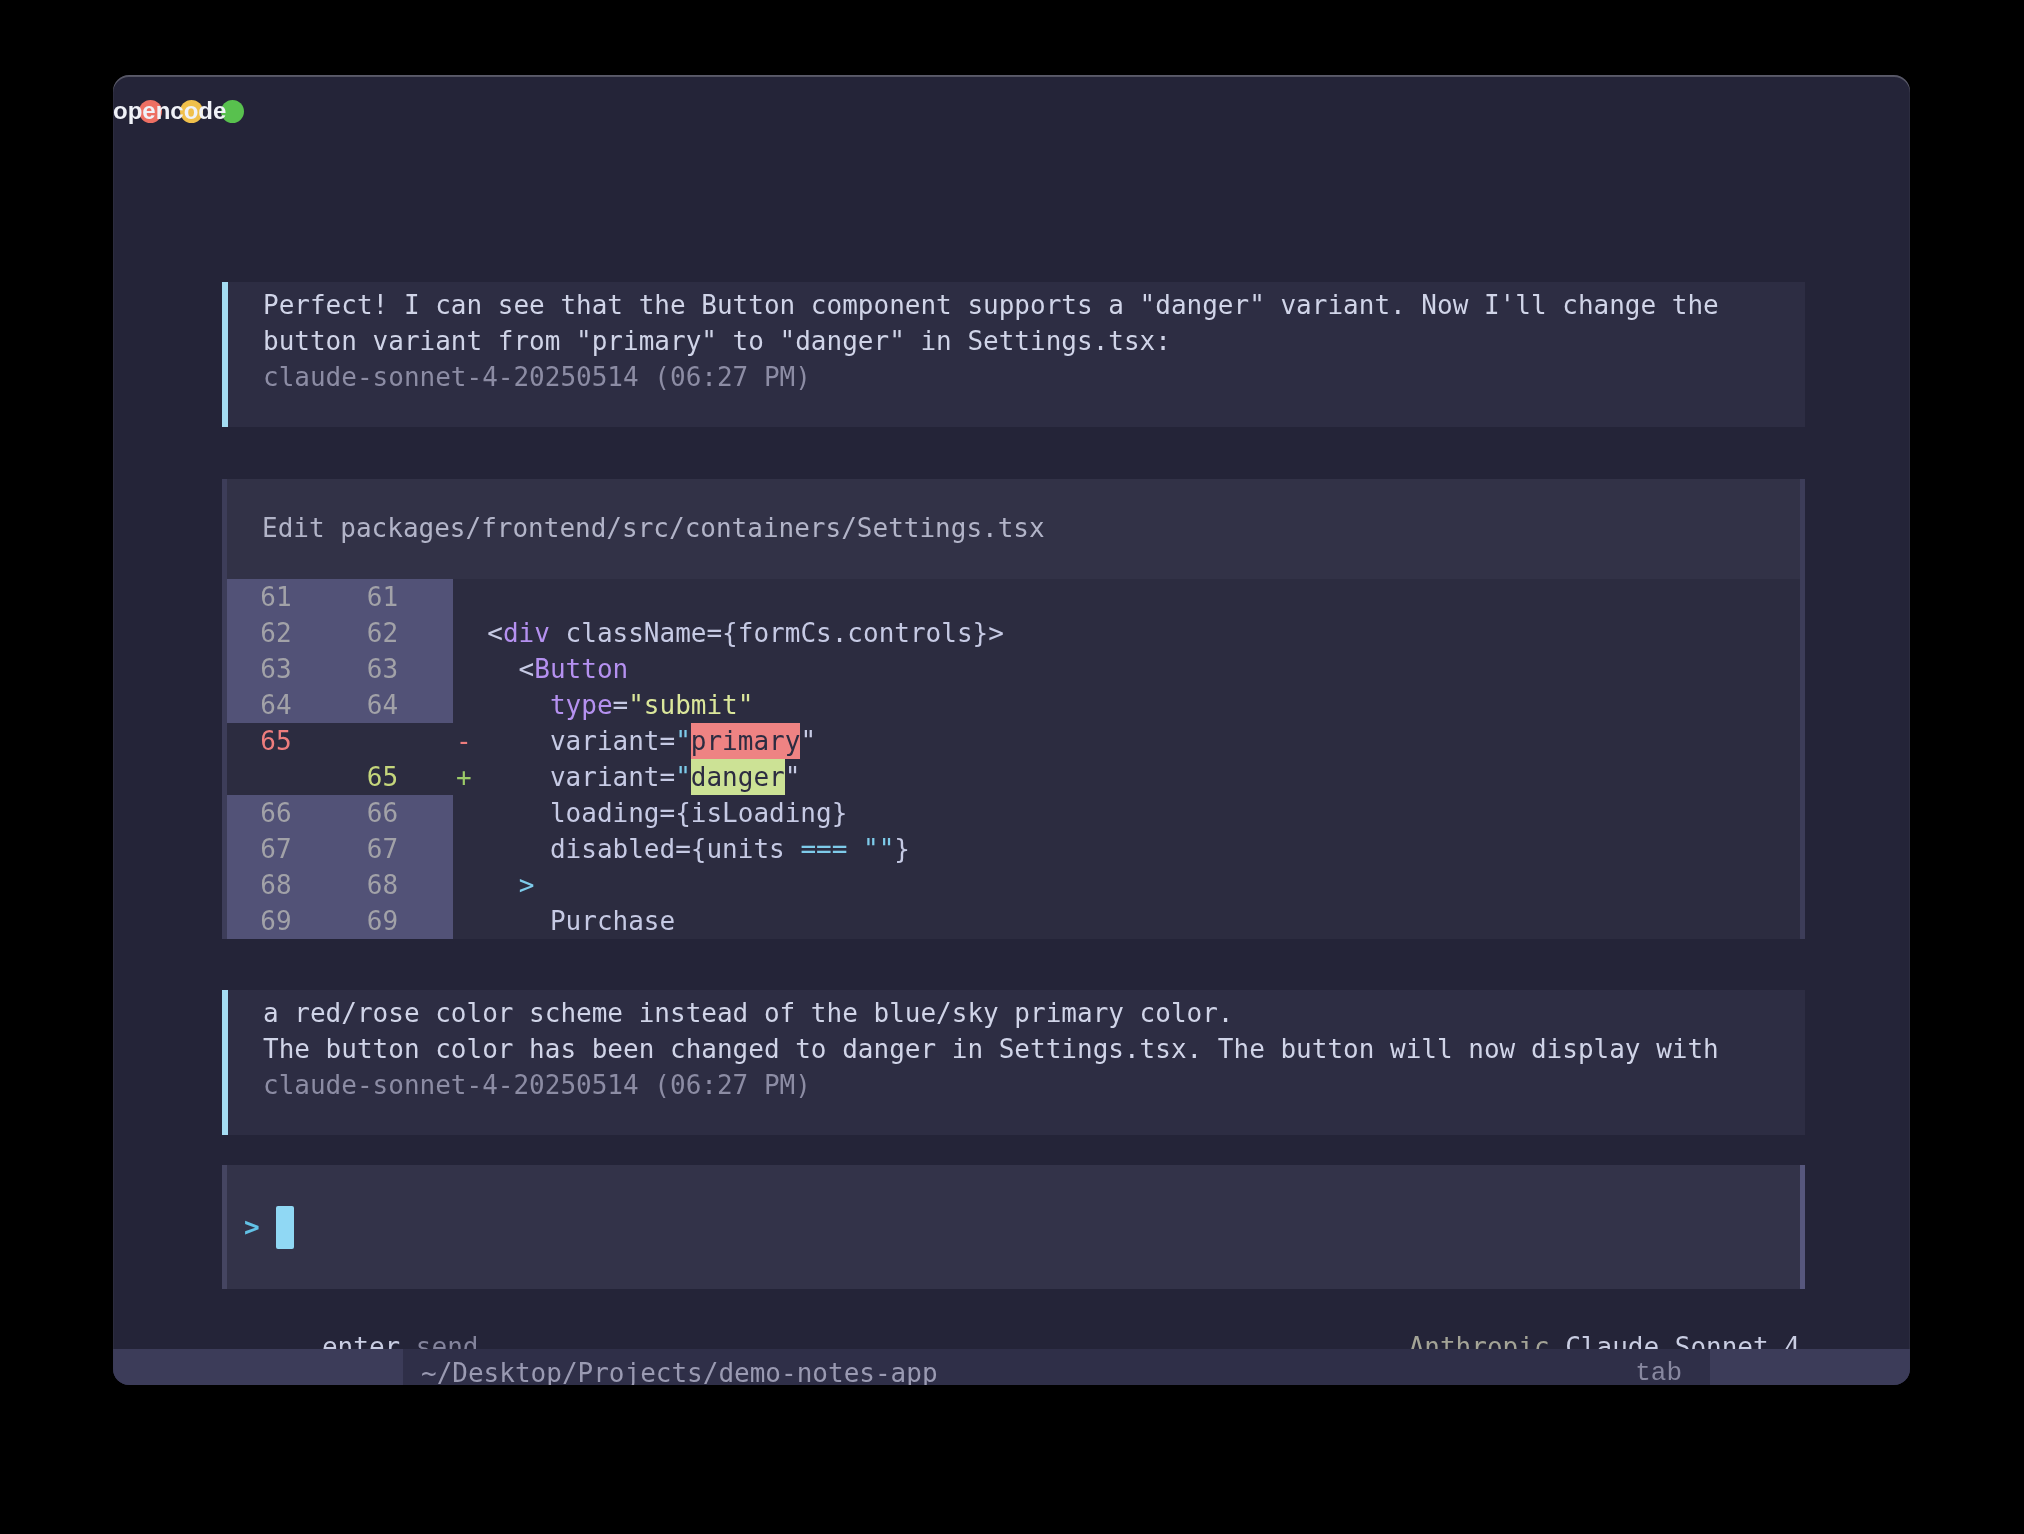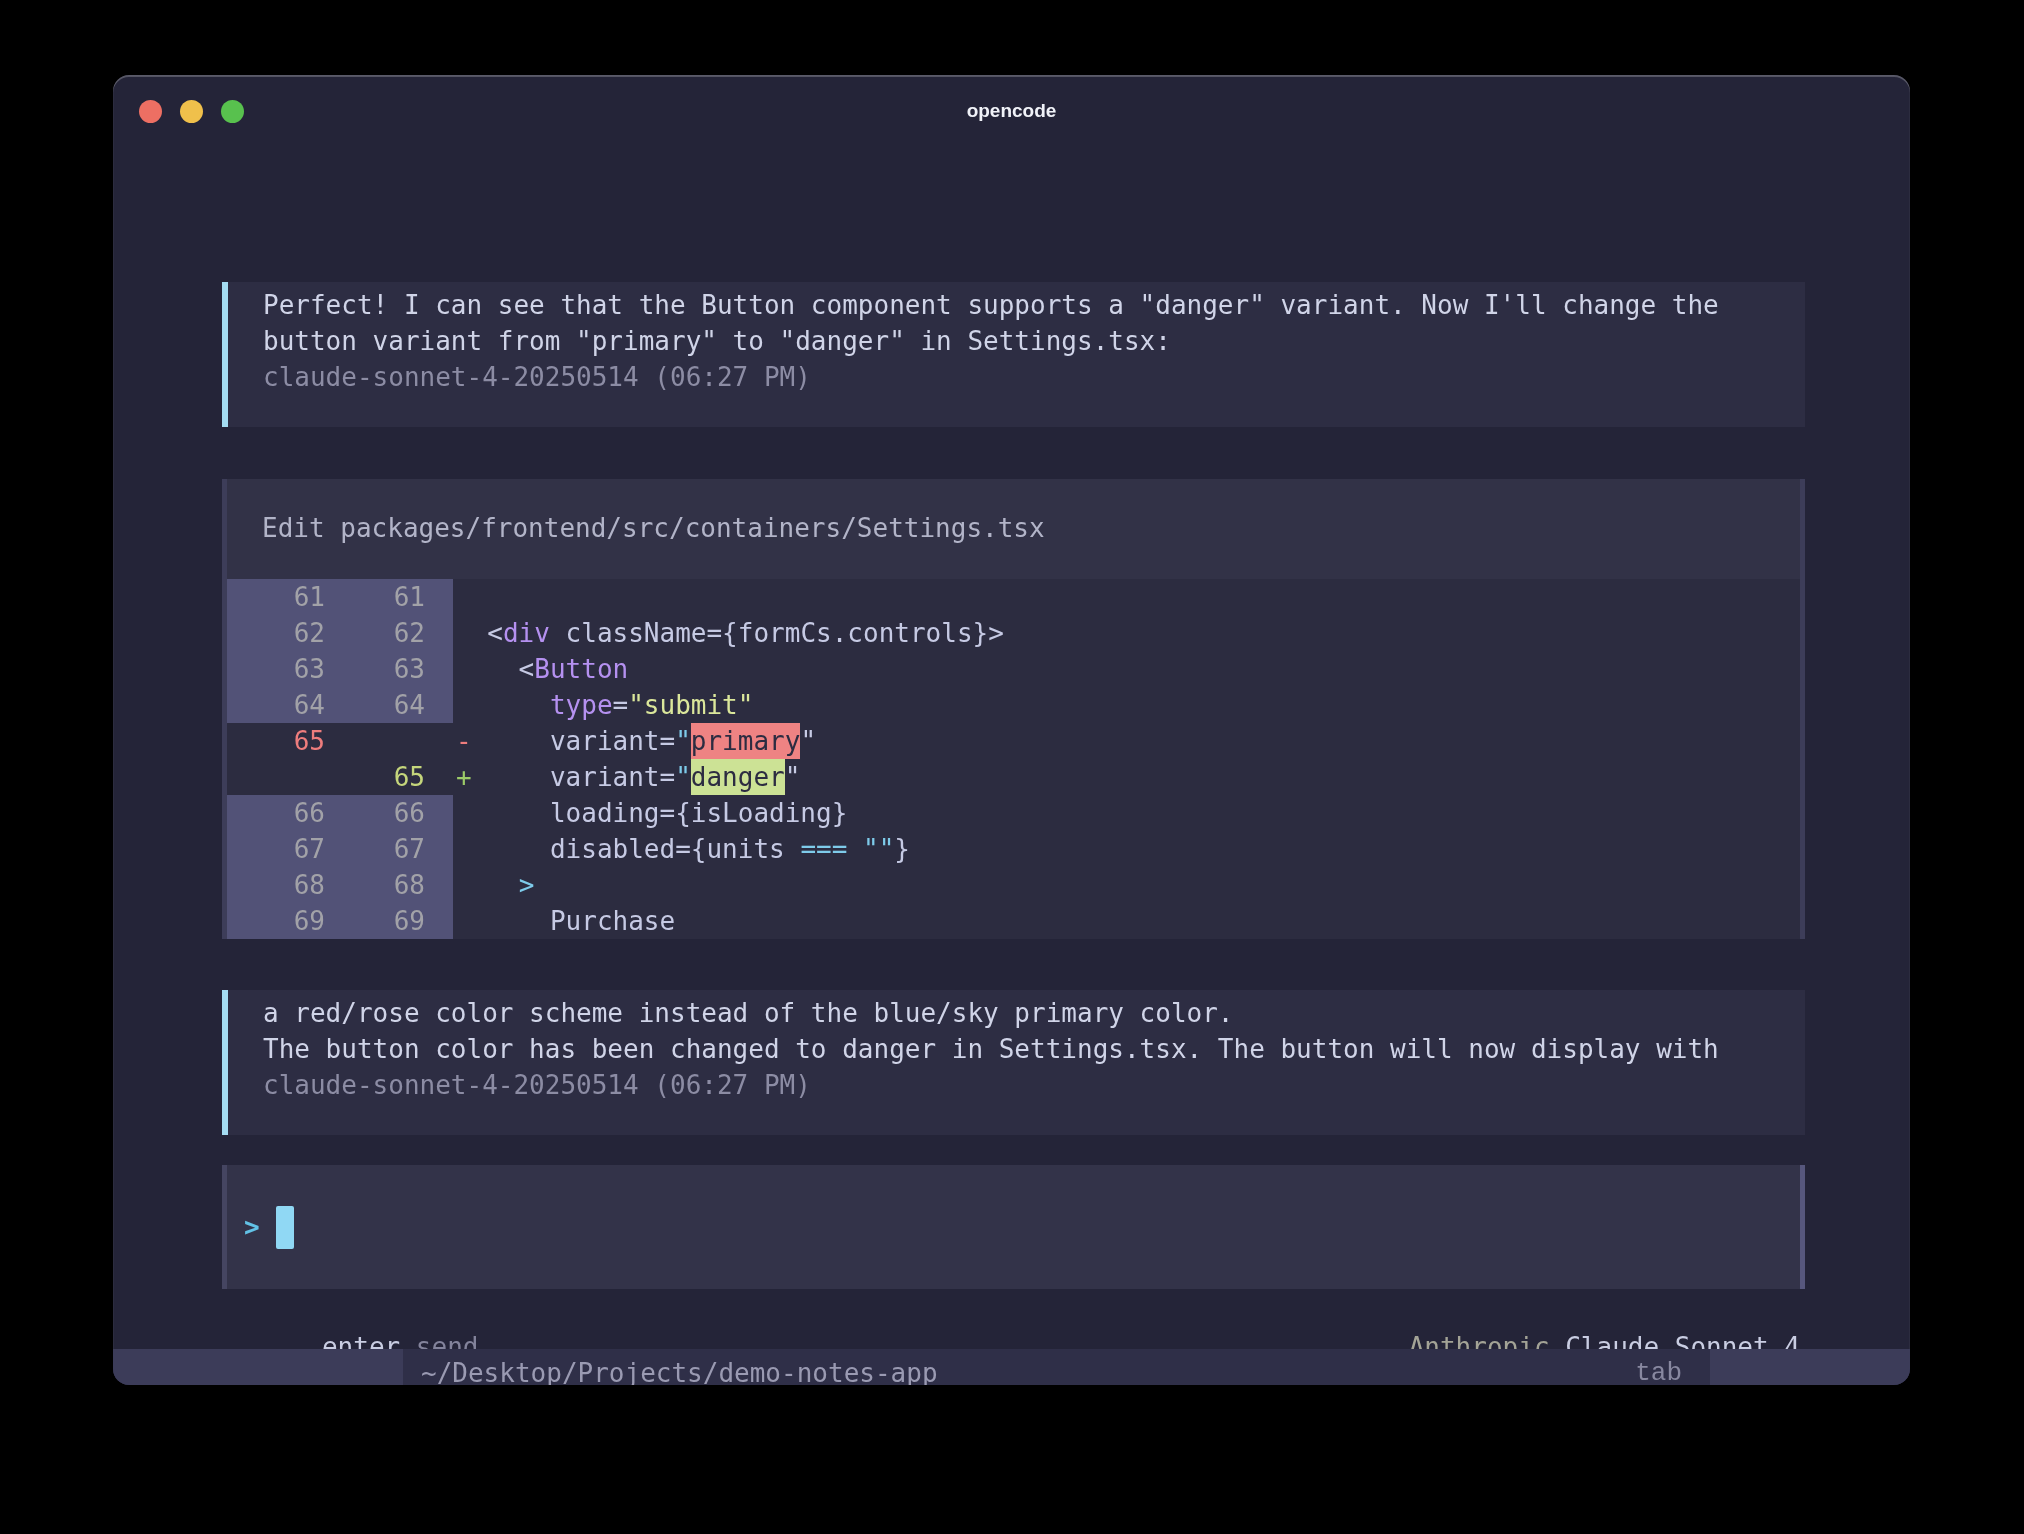"opencode" .win-title { font-size: 19px -> 24px; text-align: center -> left }
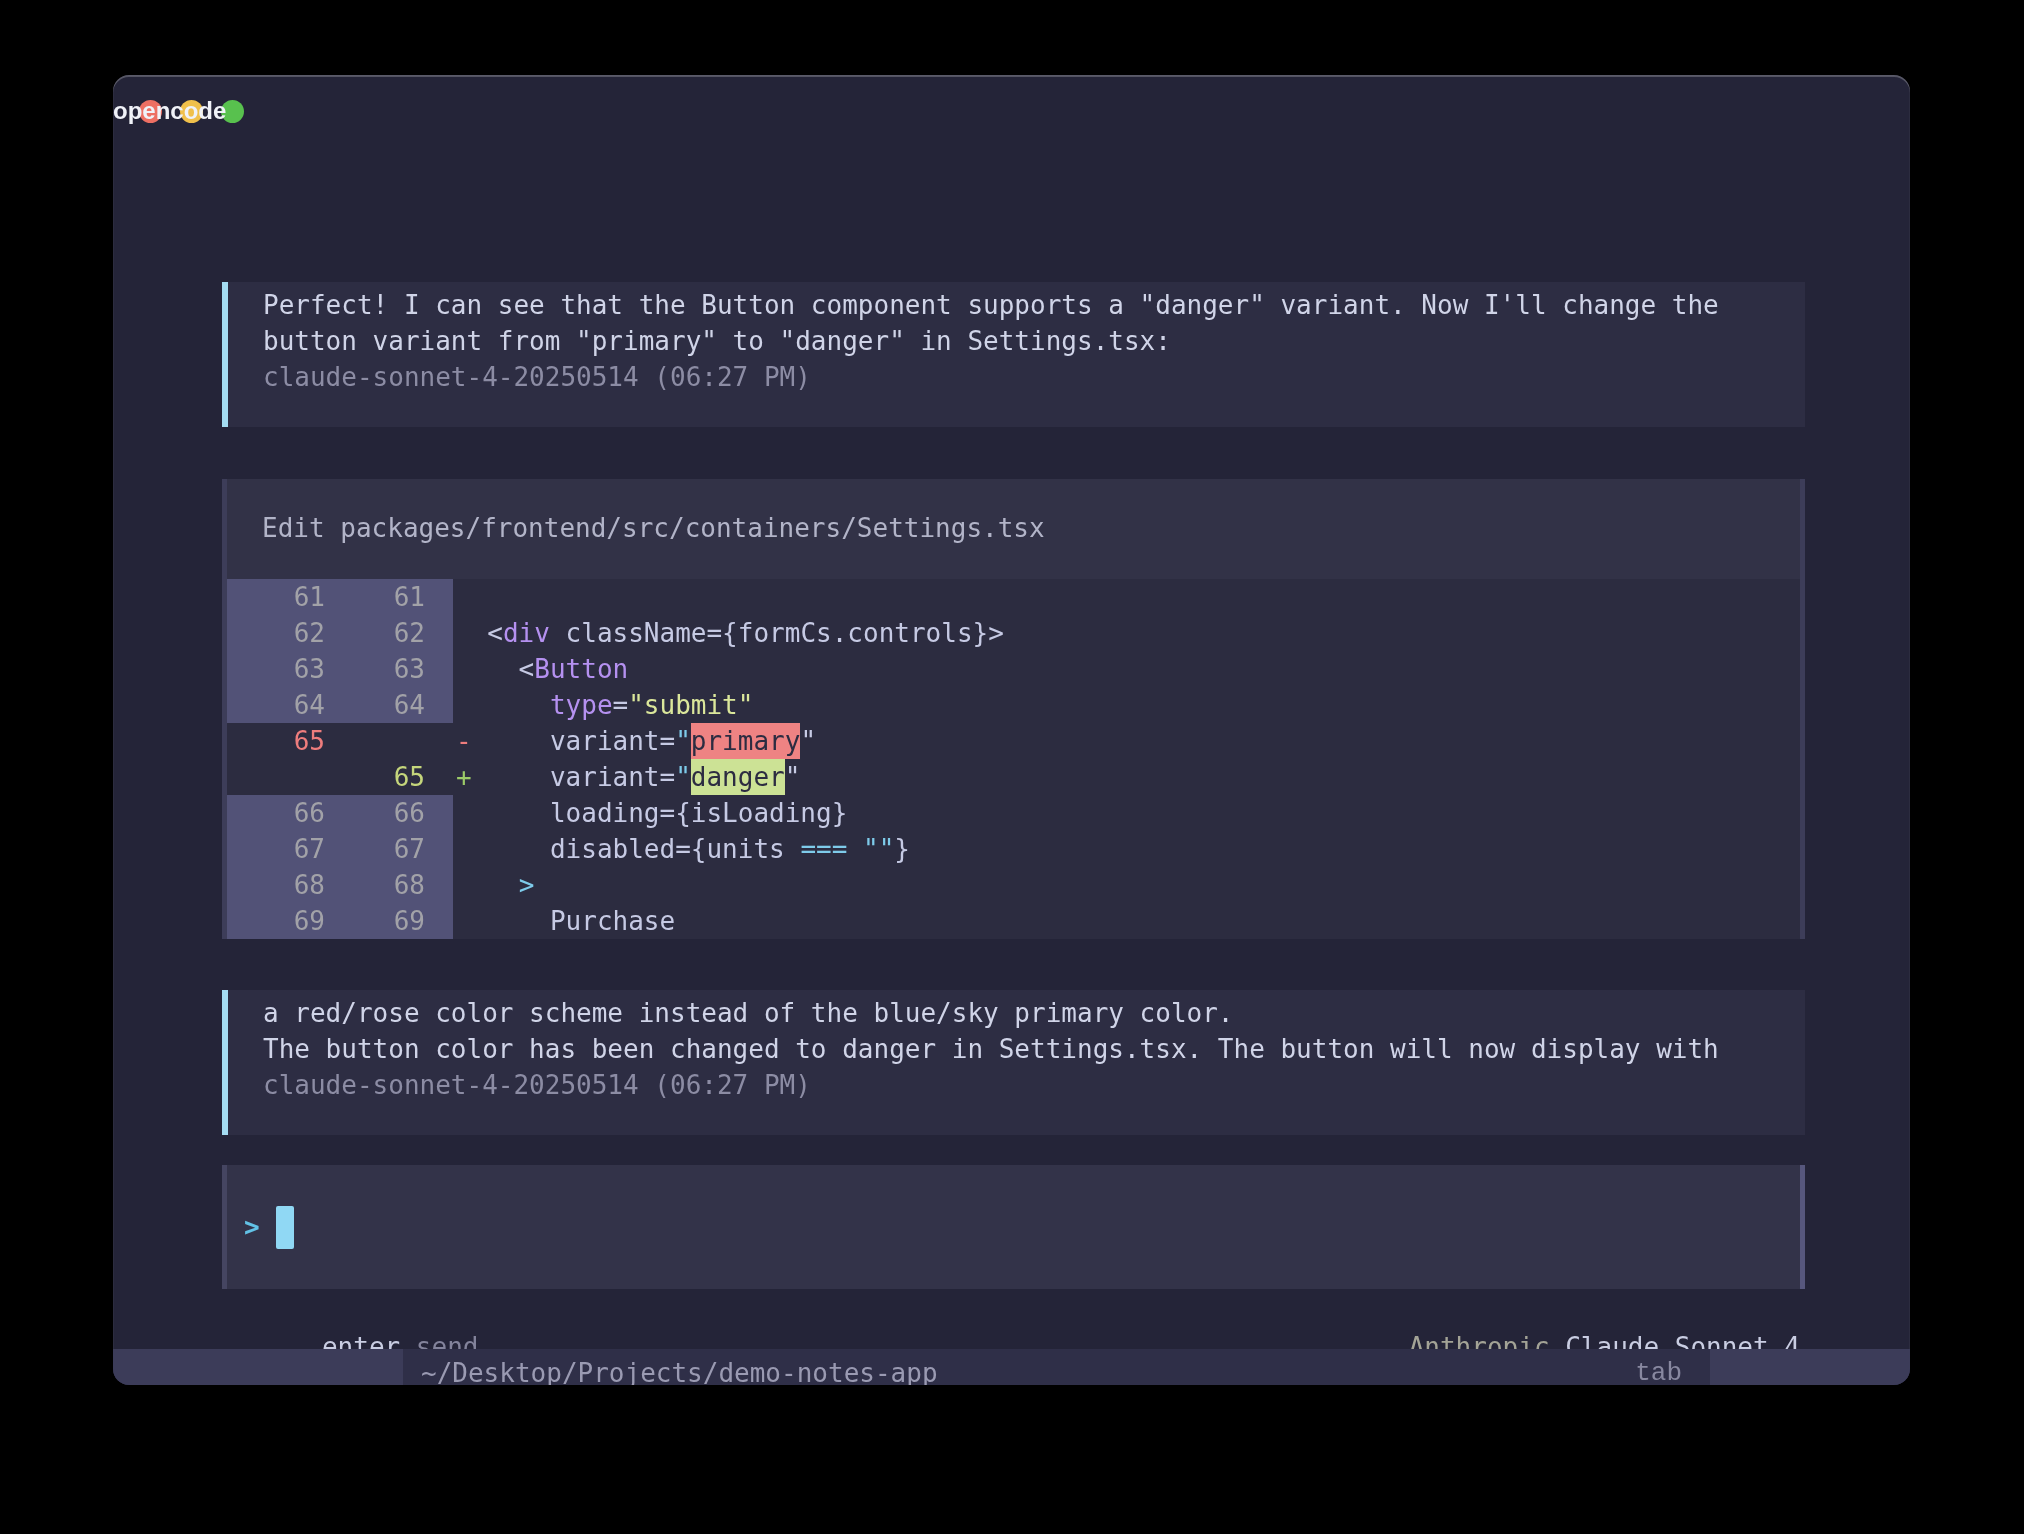"61" .dnum { text-align: right -> center }
